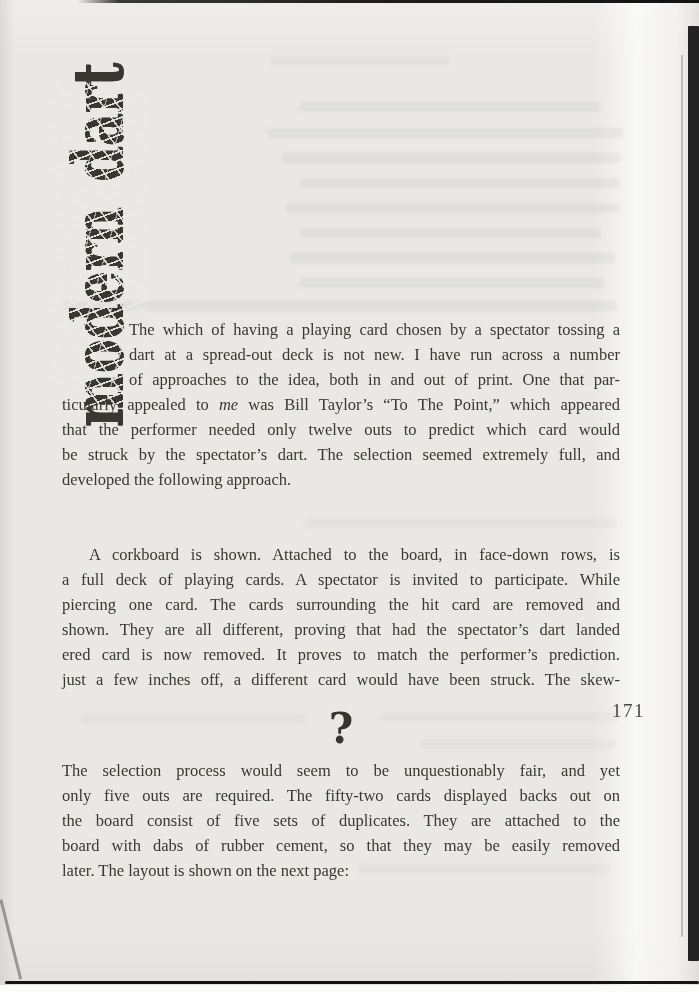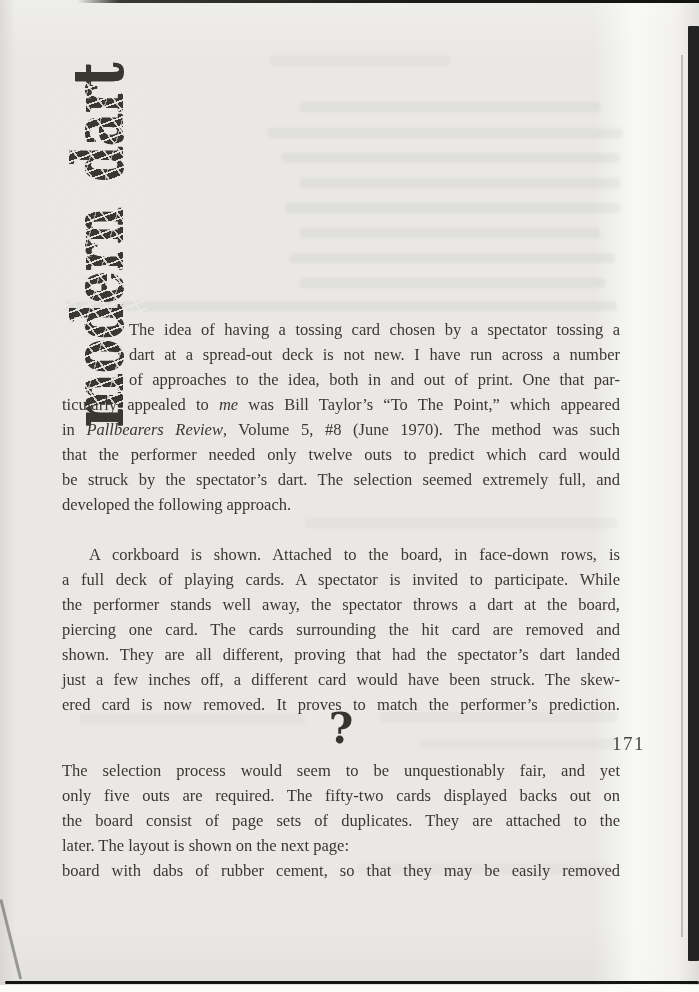"The idea of having a" div.bline { text: idea of having a tossing -> which of having a playing }
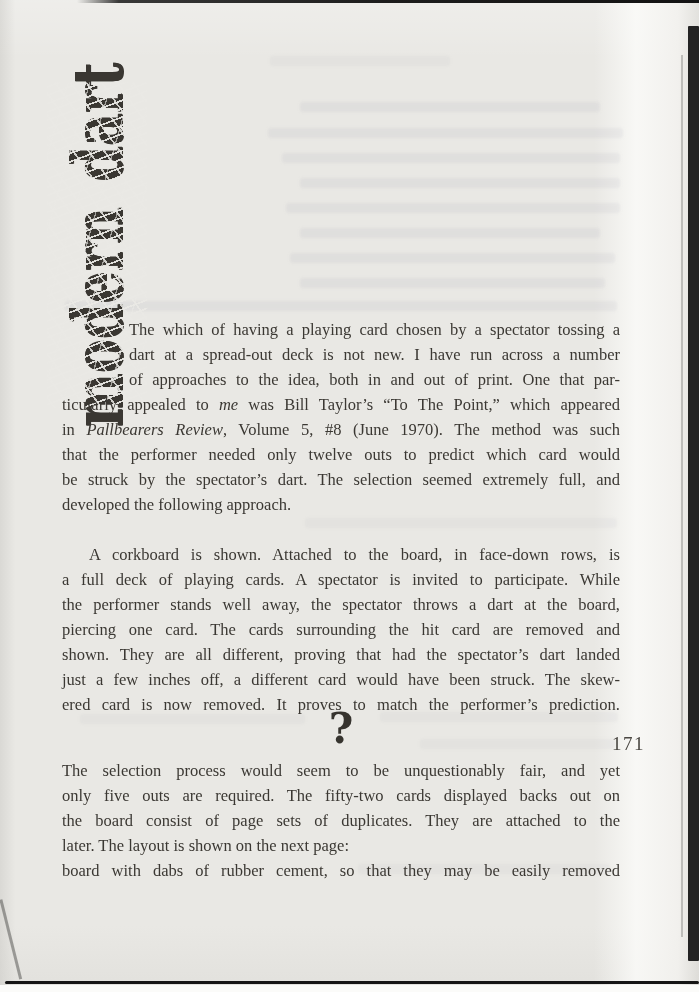"in Pallbearers Review, Volume 5," div.bline { html: <div><span>in </span><i>Pallbearers Review</i><span>, Volume 5, #8 (June 1970). The method was such</span></div> -> none }
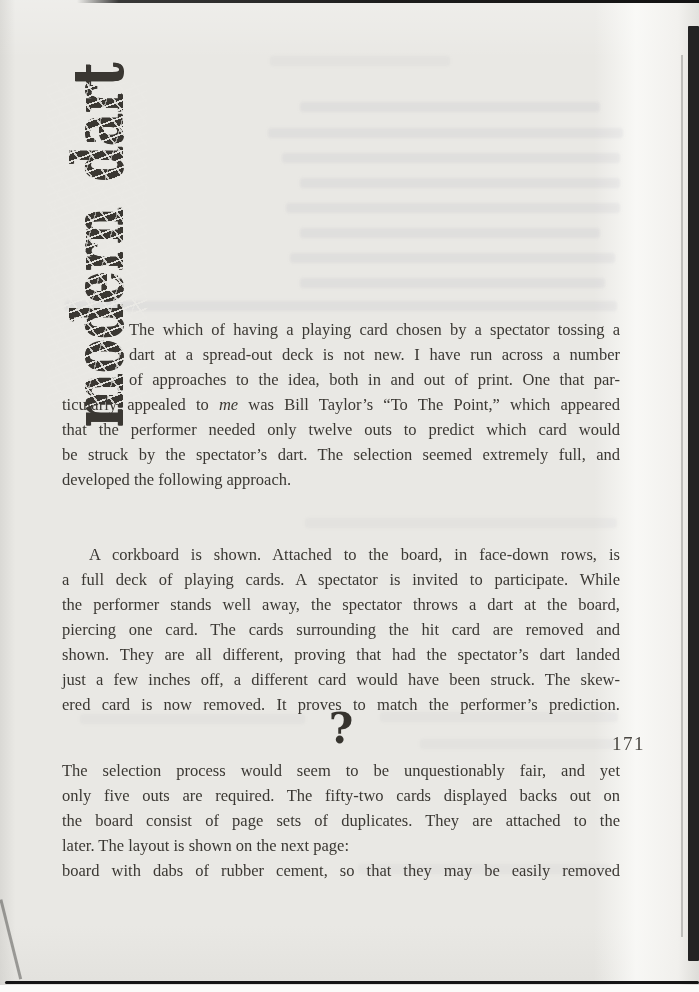"the performer stands well away," div.bline { html: <div>the performer stands well away, the spectator throws a dart at the board,</div> -> none }
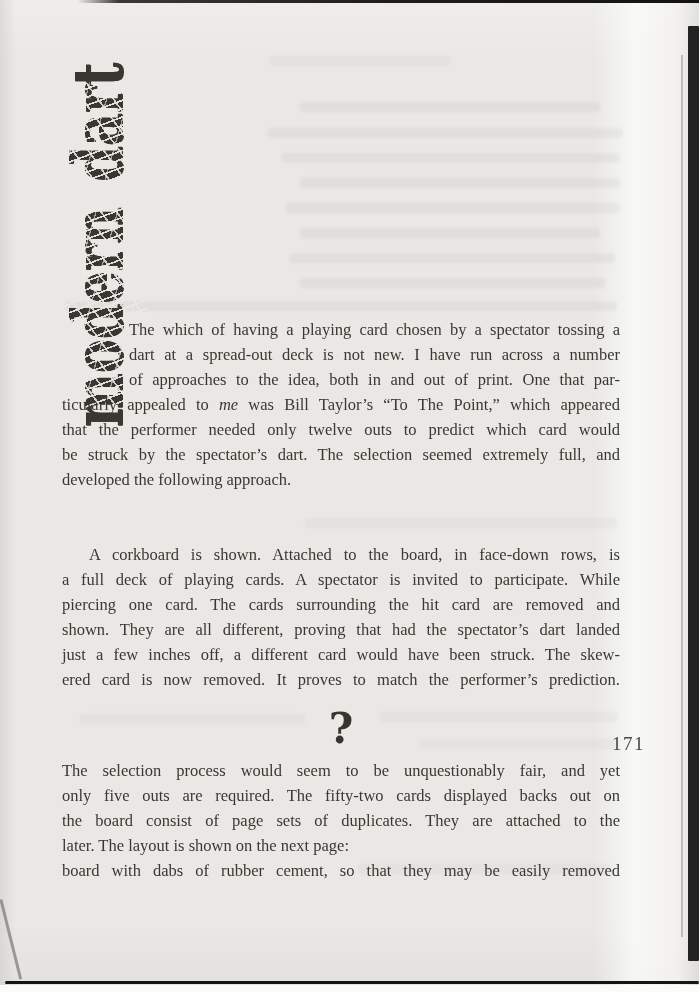"just a few inches off," div.bline { order: before "ered card is now removed." -> after "ered card is now removed." }
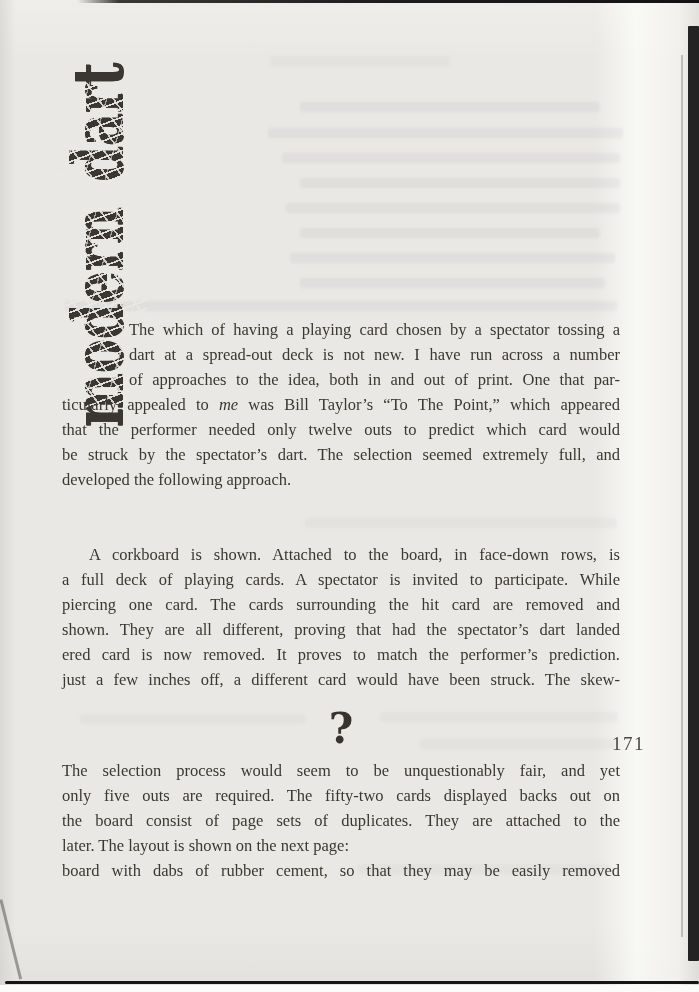"171" .pagenum { top: 733px -> 700px }
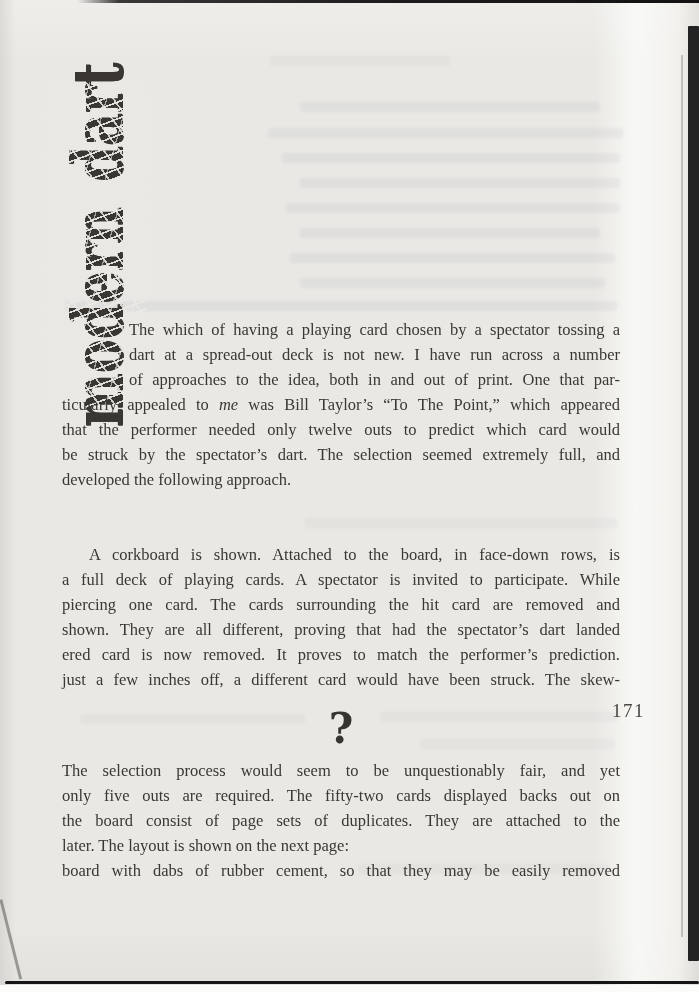"the board consist of page" div.bline { text: page -> five }
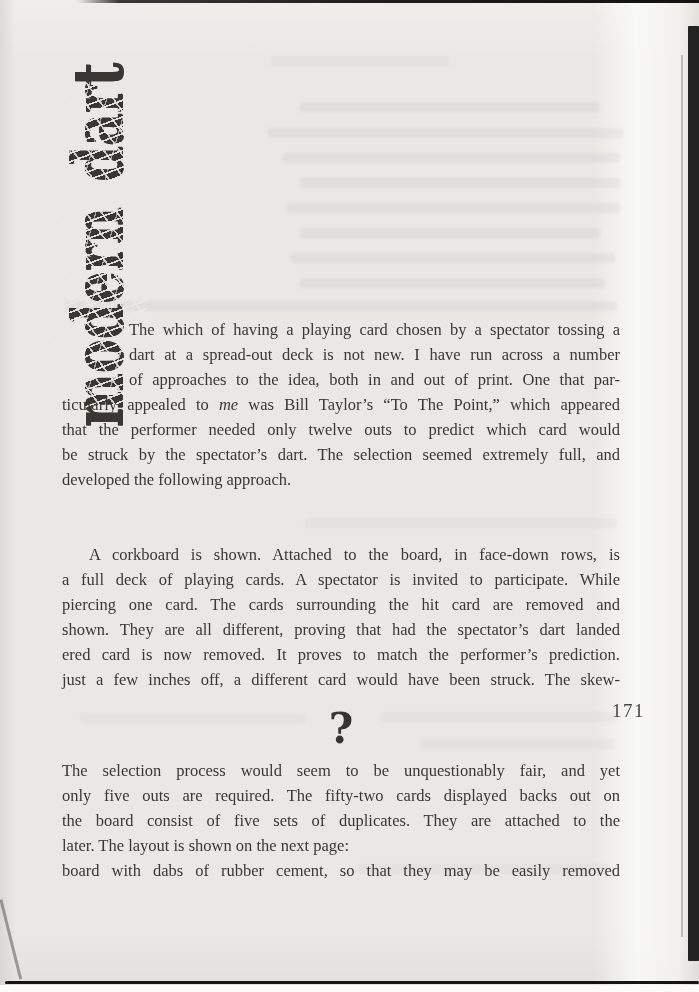"later. The layout is shown" div.bline { order: before "board with dabs of rubber" -> after "board with dabs of rubber" }
